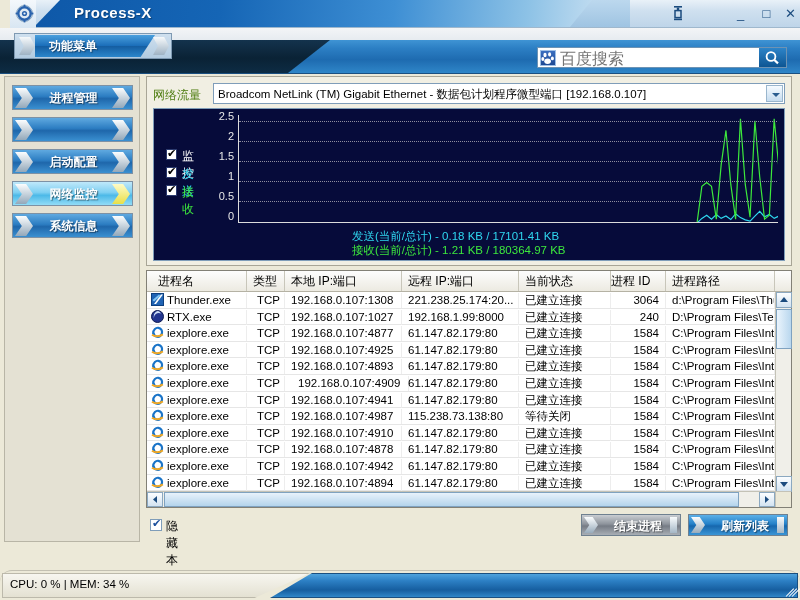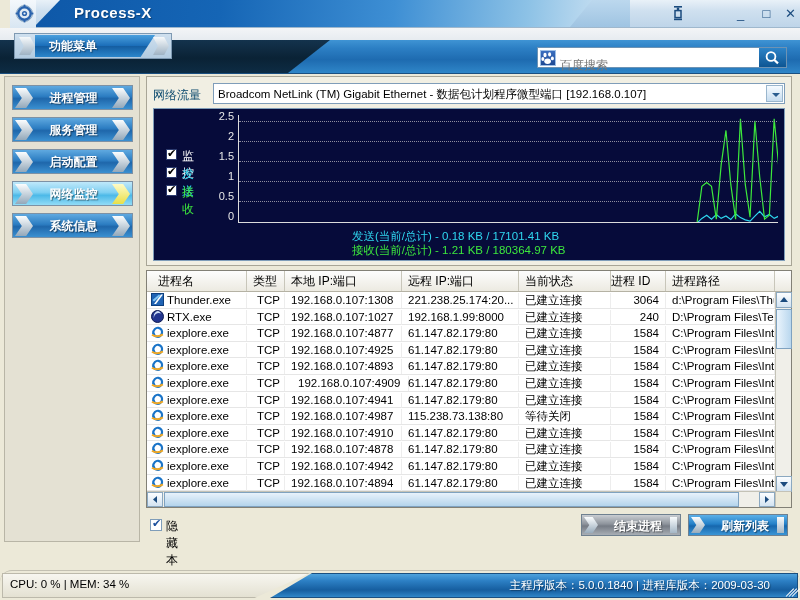"百度搜索" .search-input { font-size: 12px -> 16px; top: 8px -> 2px }
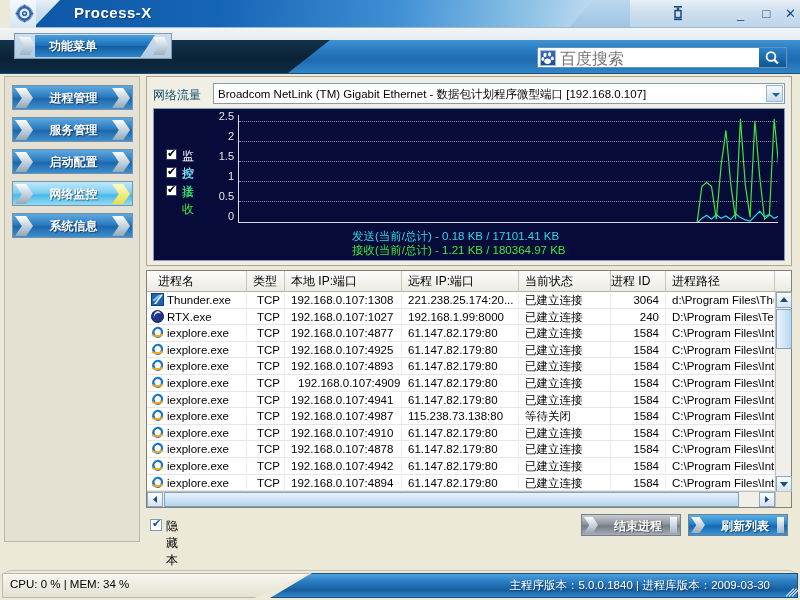"网络流量" .gp-label { color: #0c4a6e -> #4d7c0f }
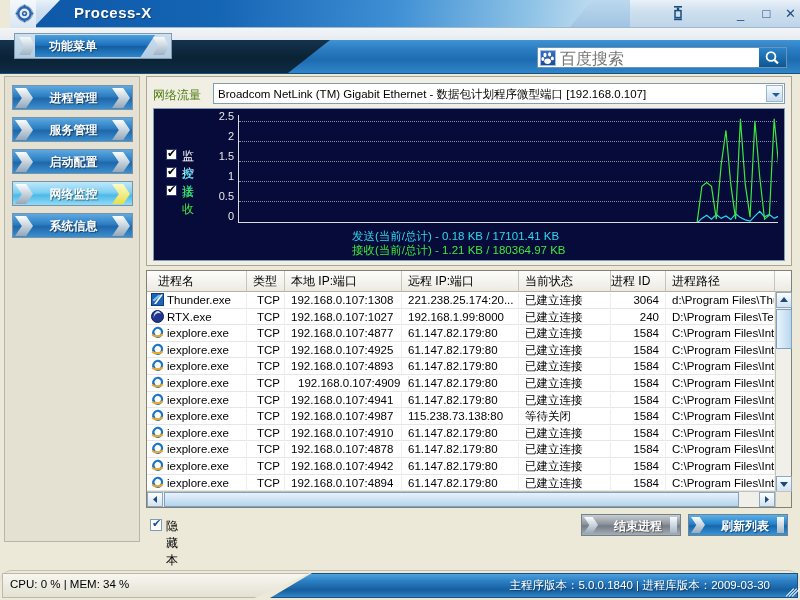"服务管理" div.nb-label { html: <div>服务管理</div> -> none }
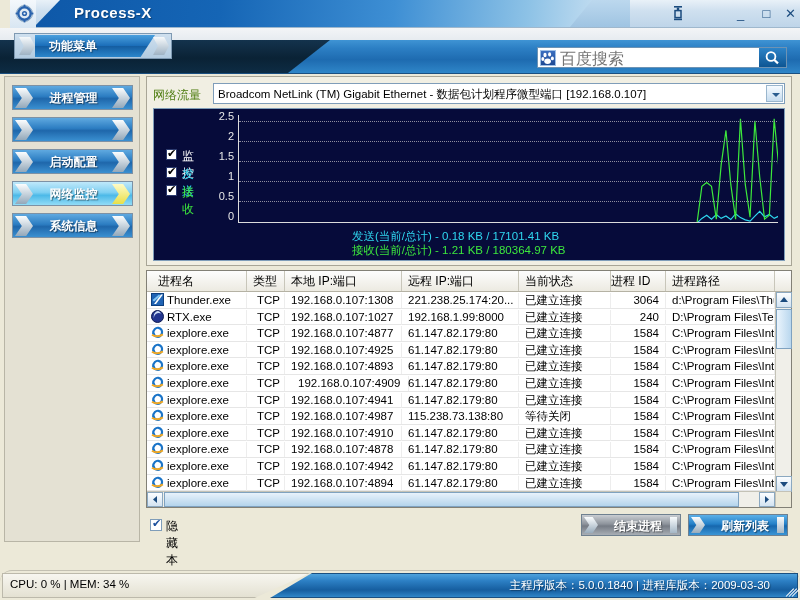"主程序版本：5.0.0.1840 | 进程库版本：2009-03-30" div.sb-right-txt { html: <div>主程序版本：5.0.0.1840 | 进程库版本：2009-03-30</div> -> none }
